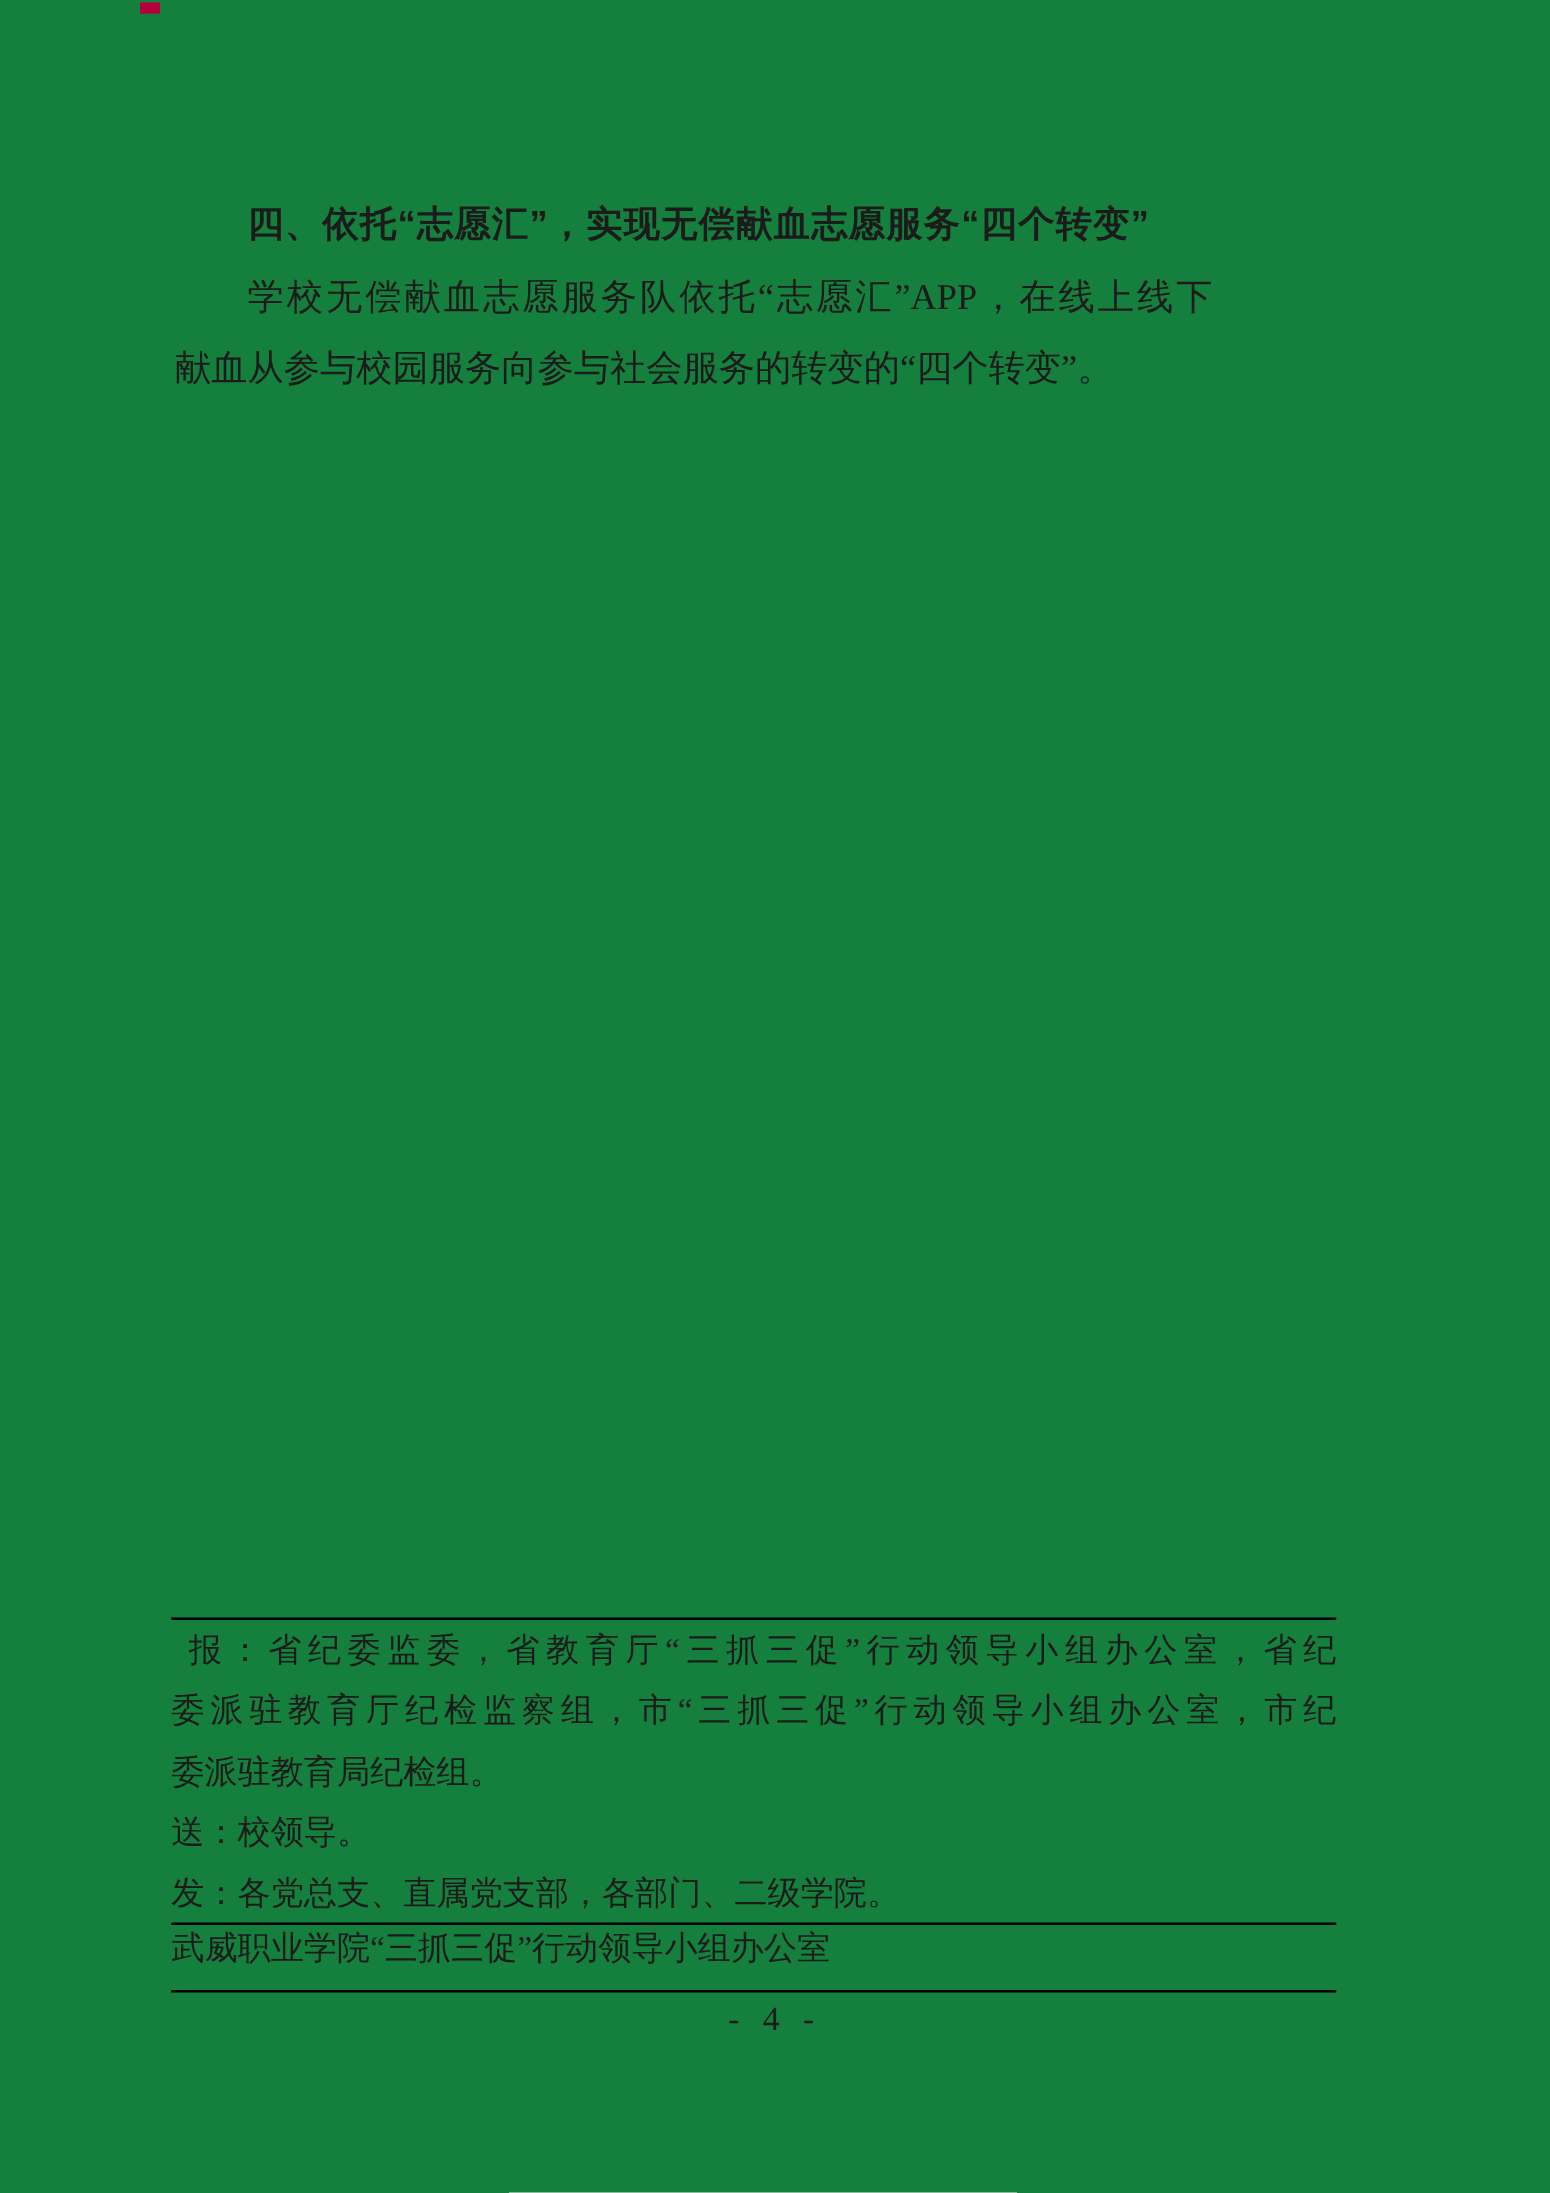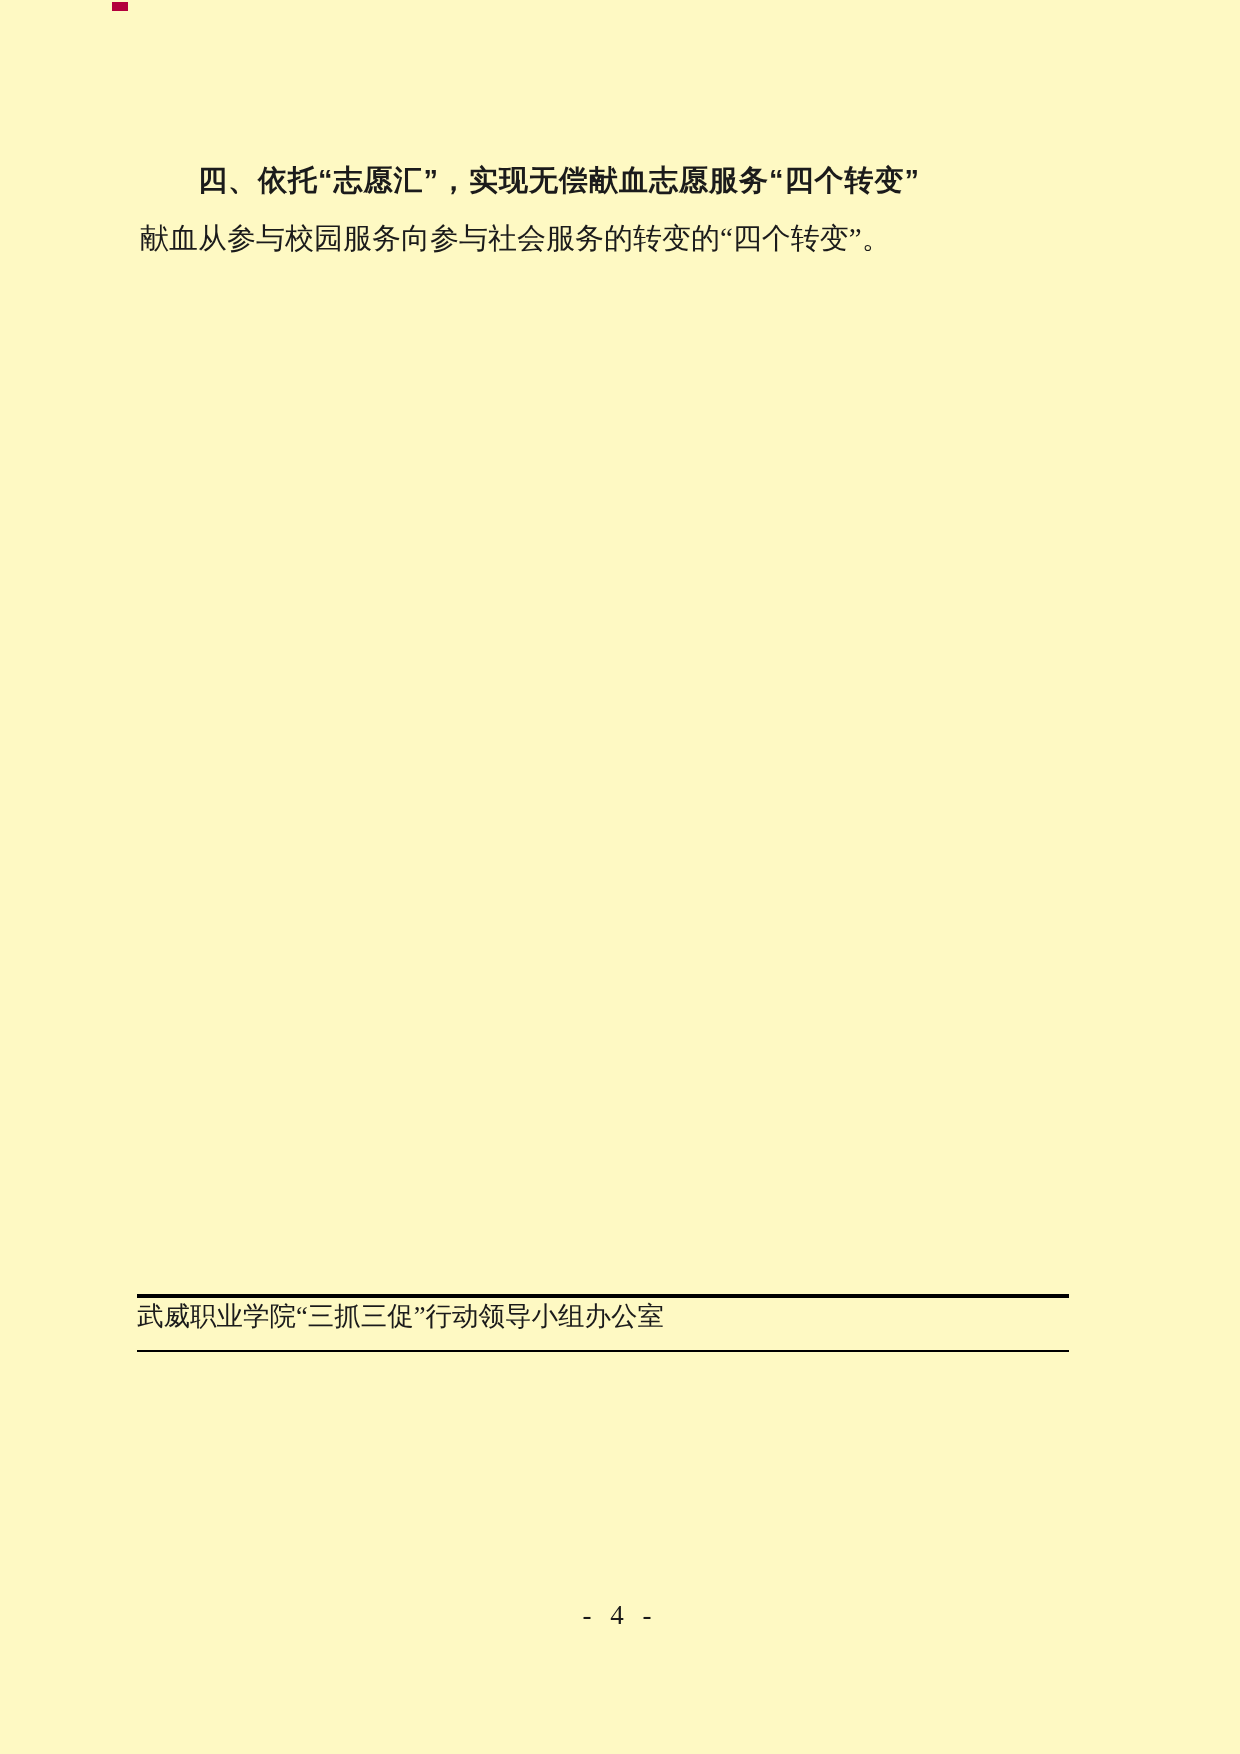"四、依托“志愿汇”，实现无偿献血志愿服务“四个转变”" .page { background: #fef9c3 -> #15803d }
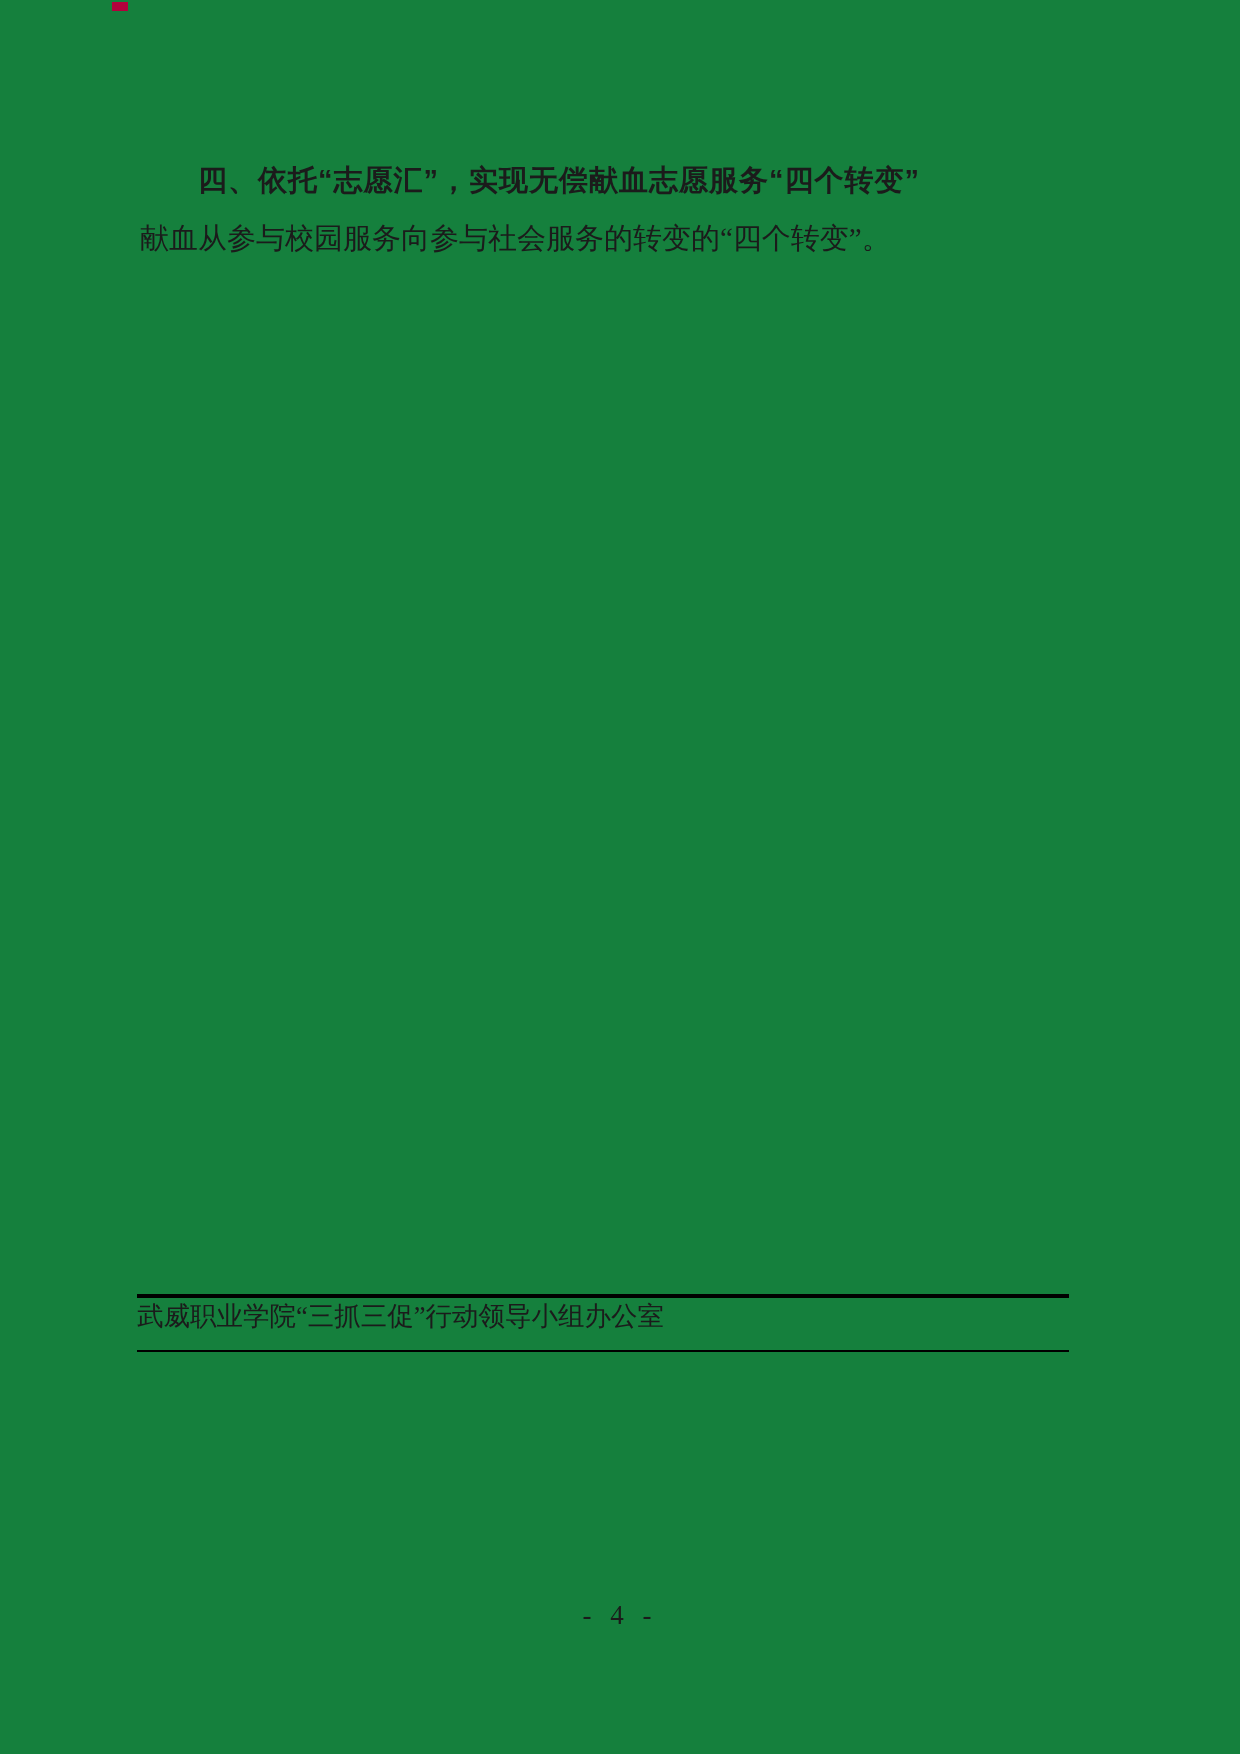"学校无偿献血志愿服务队依托“志愿汇”APP，在线上线下" div.line { html: none -> <div>学校无偿献血志愿服务队依托“志愿汇”APP，在线上线下</div> }
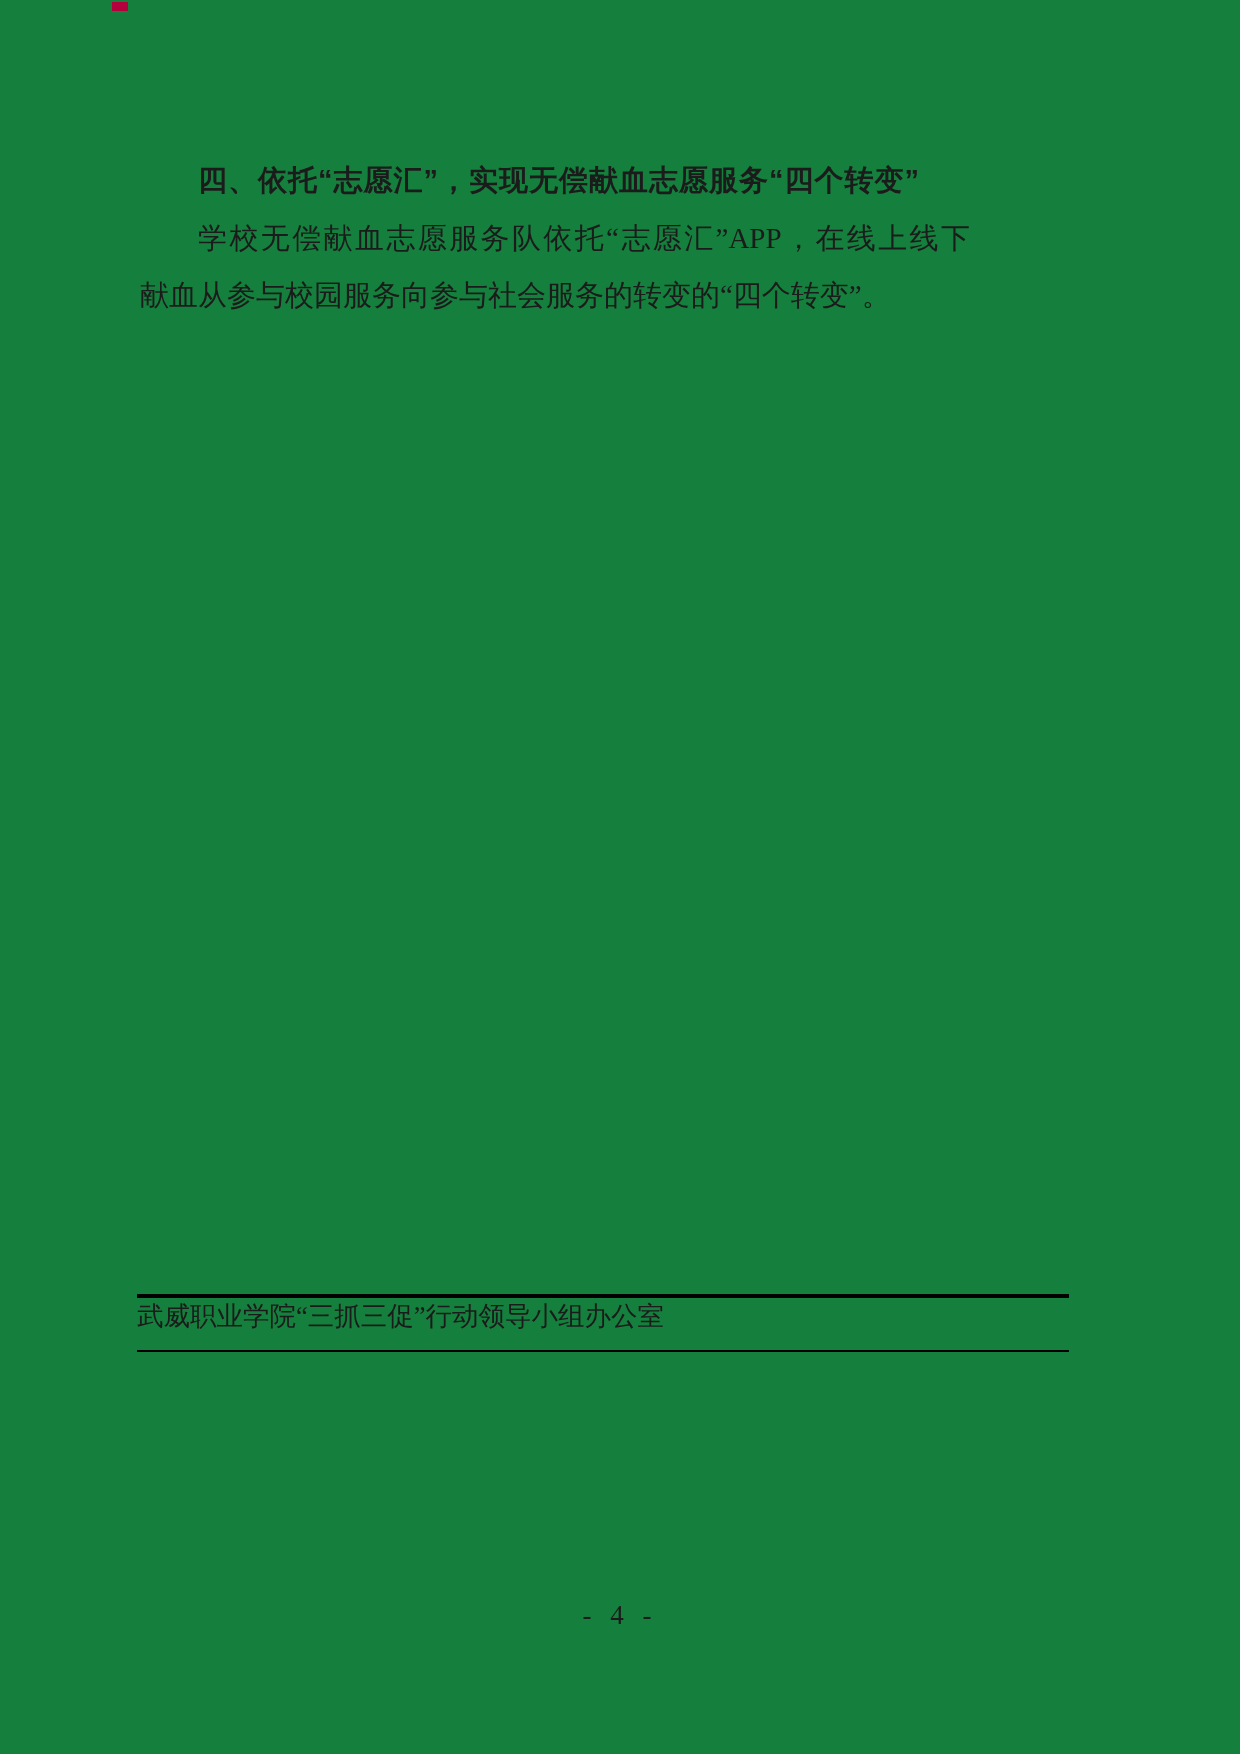"报：省纪委监委，省教育厅“三抓三促”行动领导小组办公室，省纪" div { html: none -> <div> <div>报：省纪委监委，省教育厅“三抓三促”行动领导小组办公室，省纪</div> <div>委派驻教育厅纪检监察组，市“三抓三促”行动领导小组办公室，市纪</div> <div>委派驻教育局纪检组。</div> <div>送：校领导。</div> <div>发：各党总支、直属党支部，各部门、二级学院。</div> </div> }
